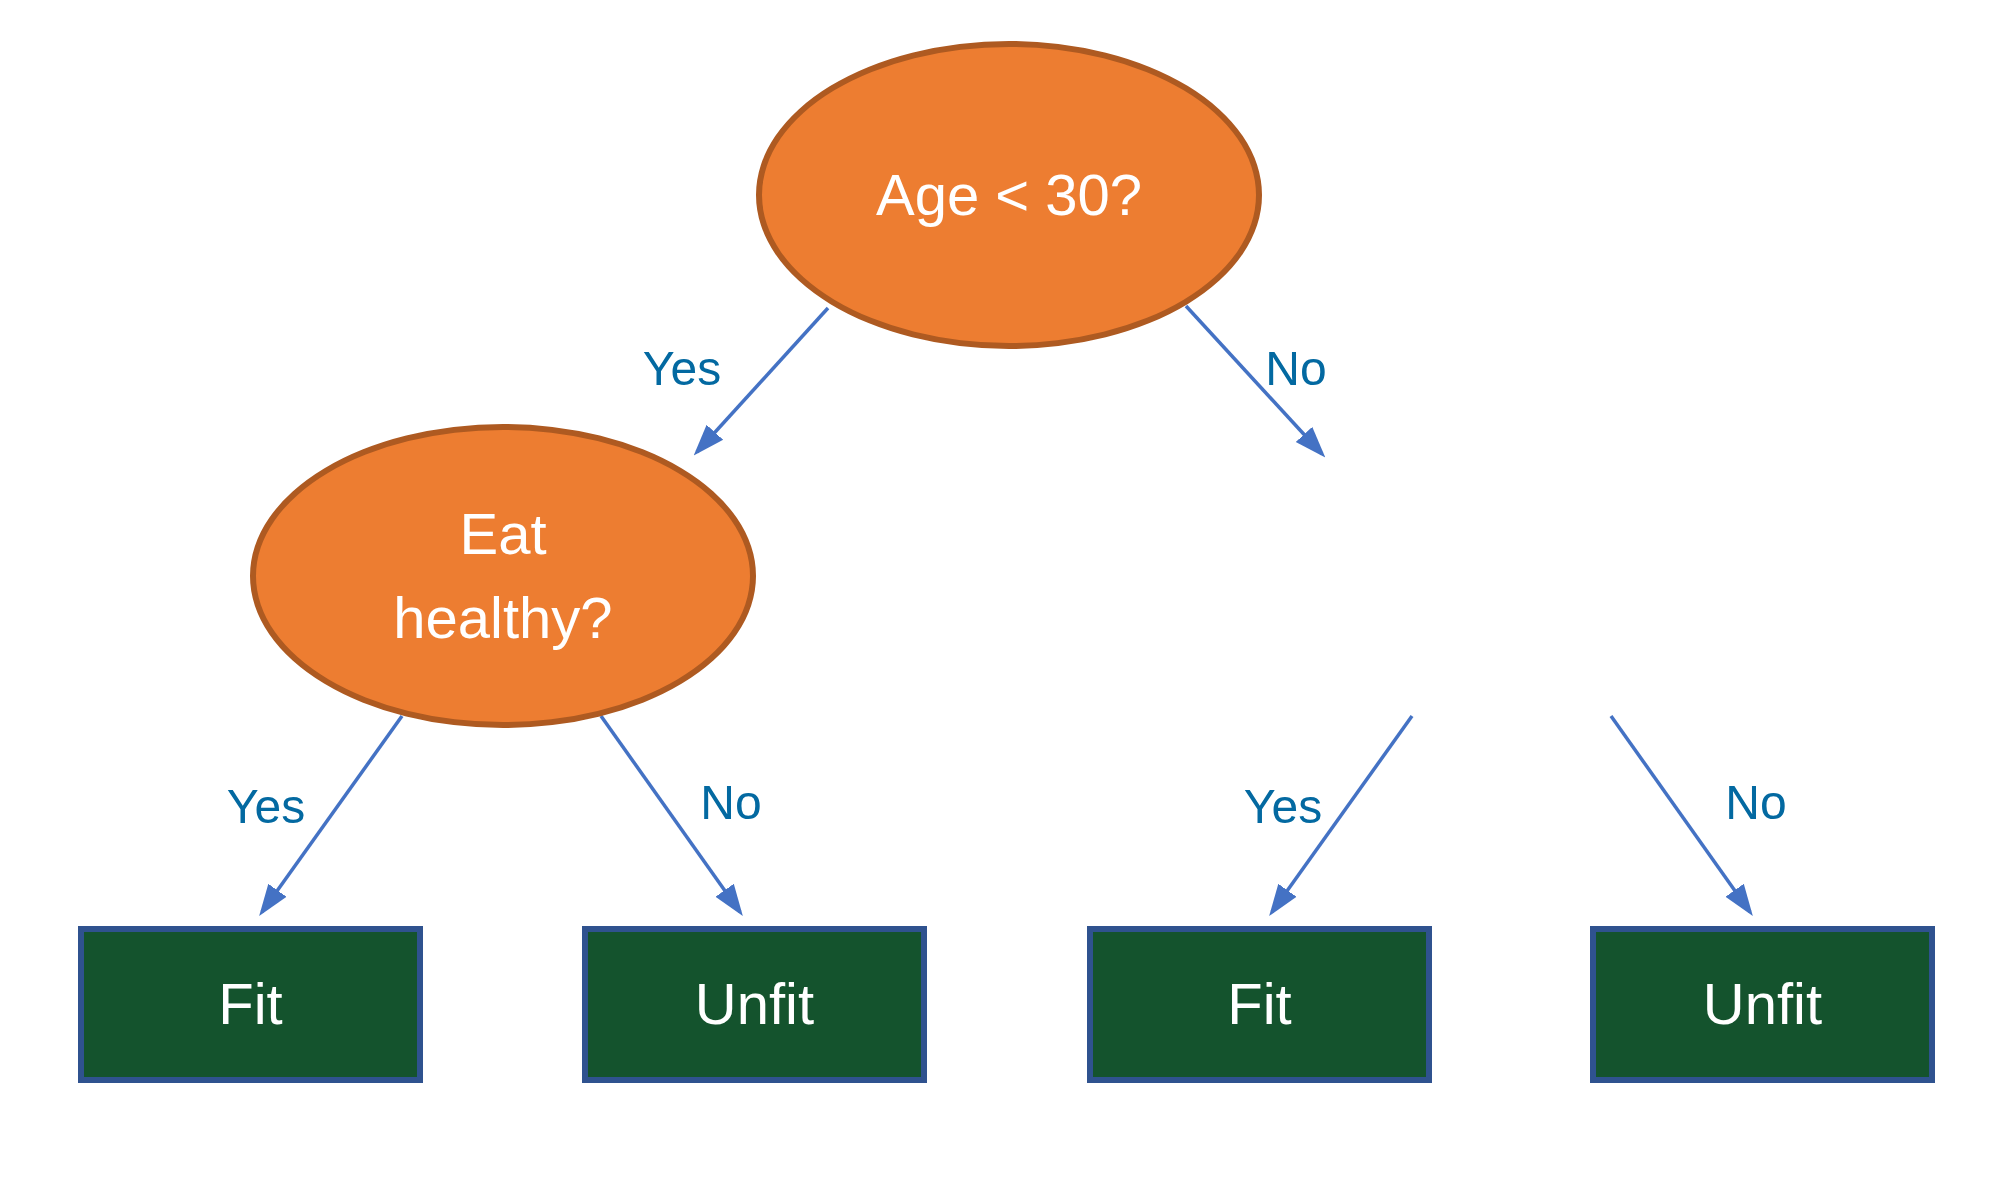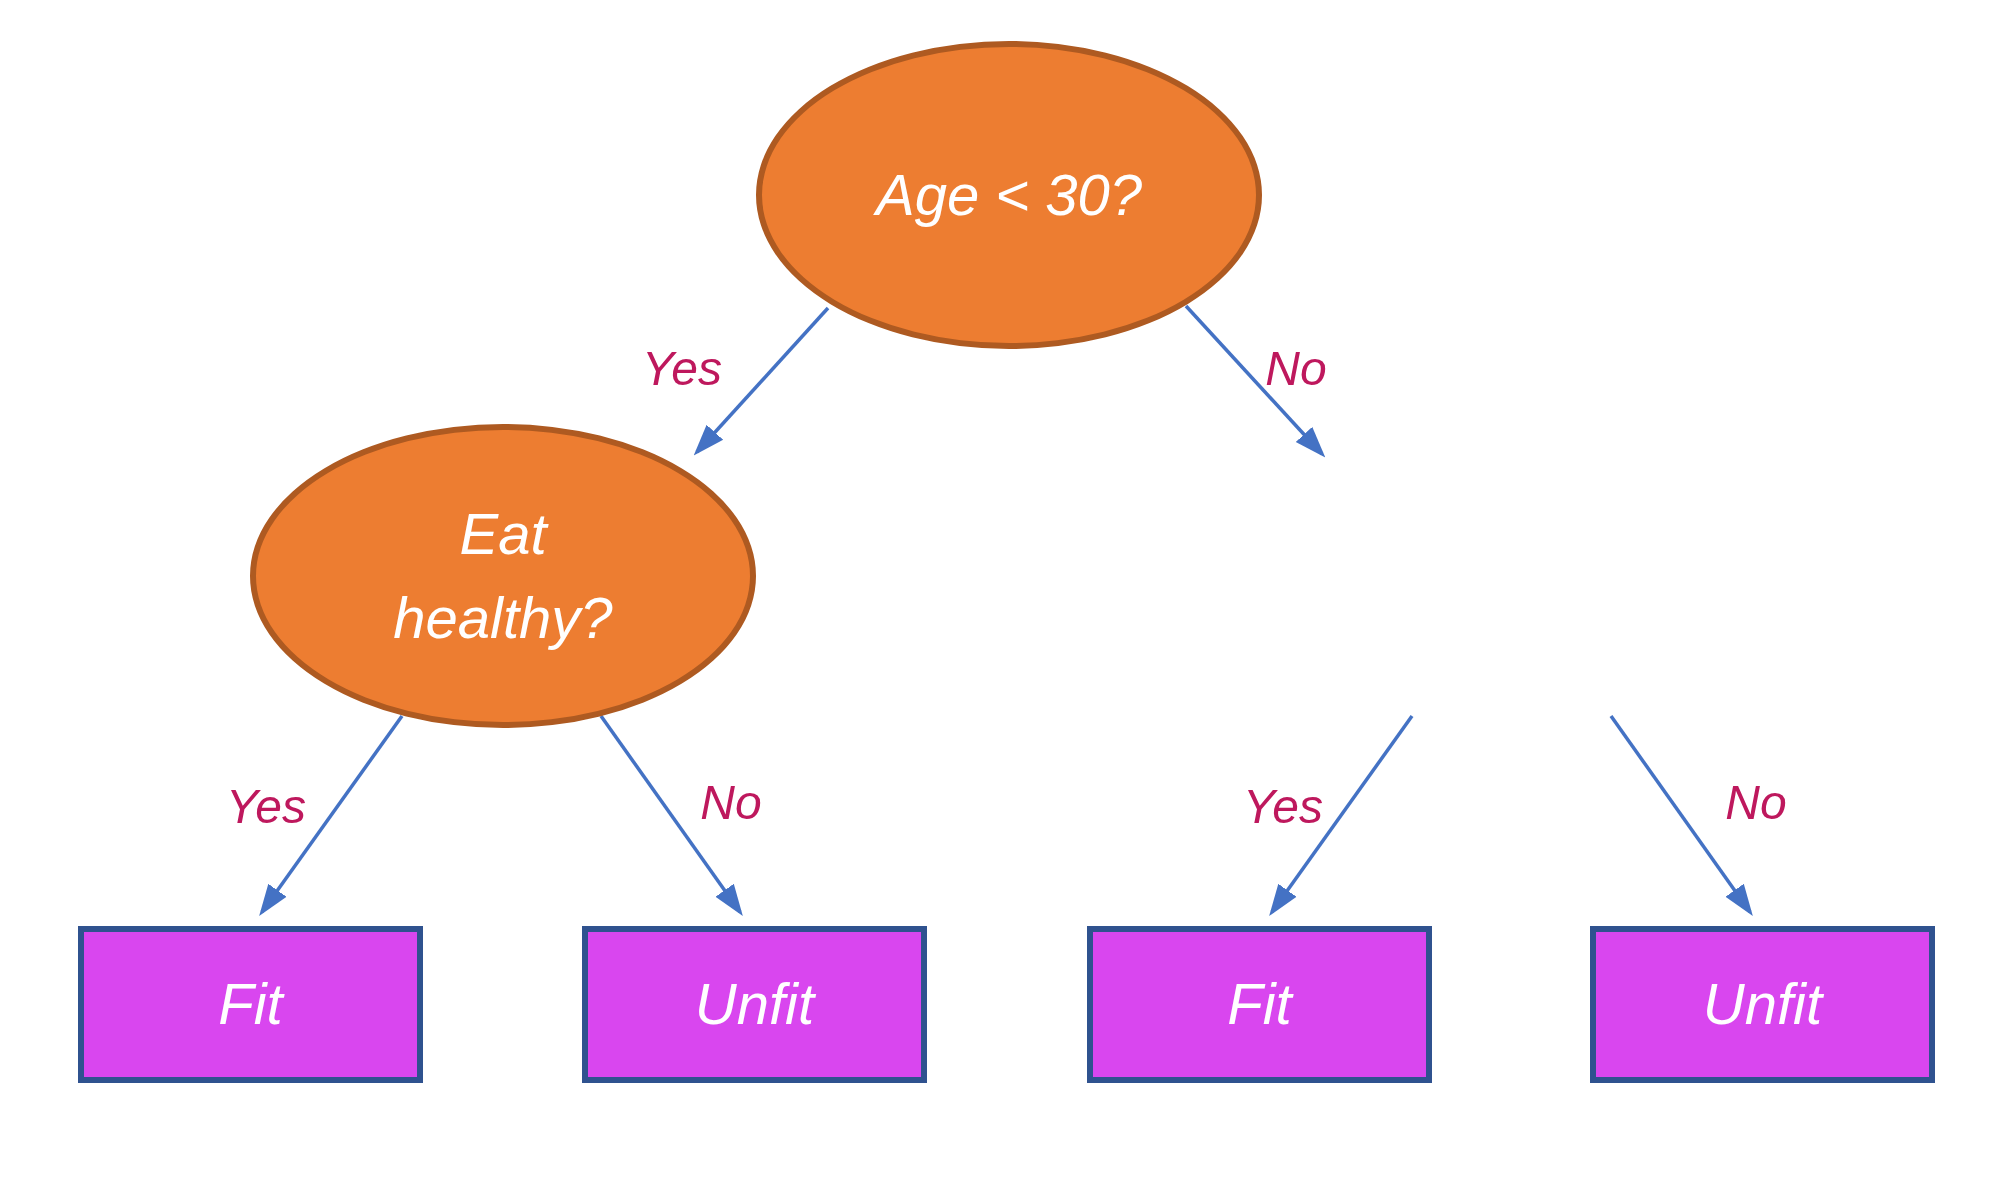"Age < 30?" .canvas { font-style: italic -> none }
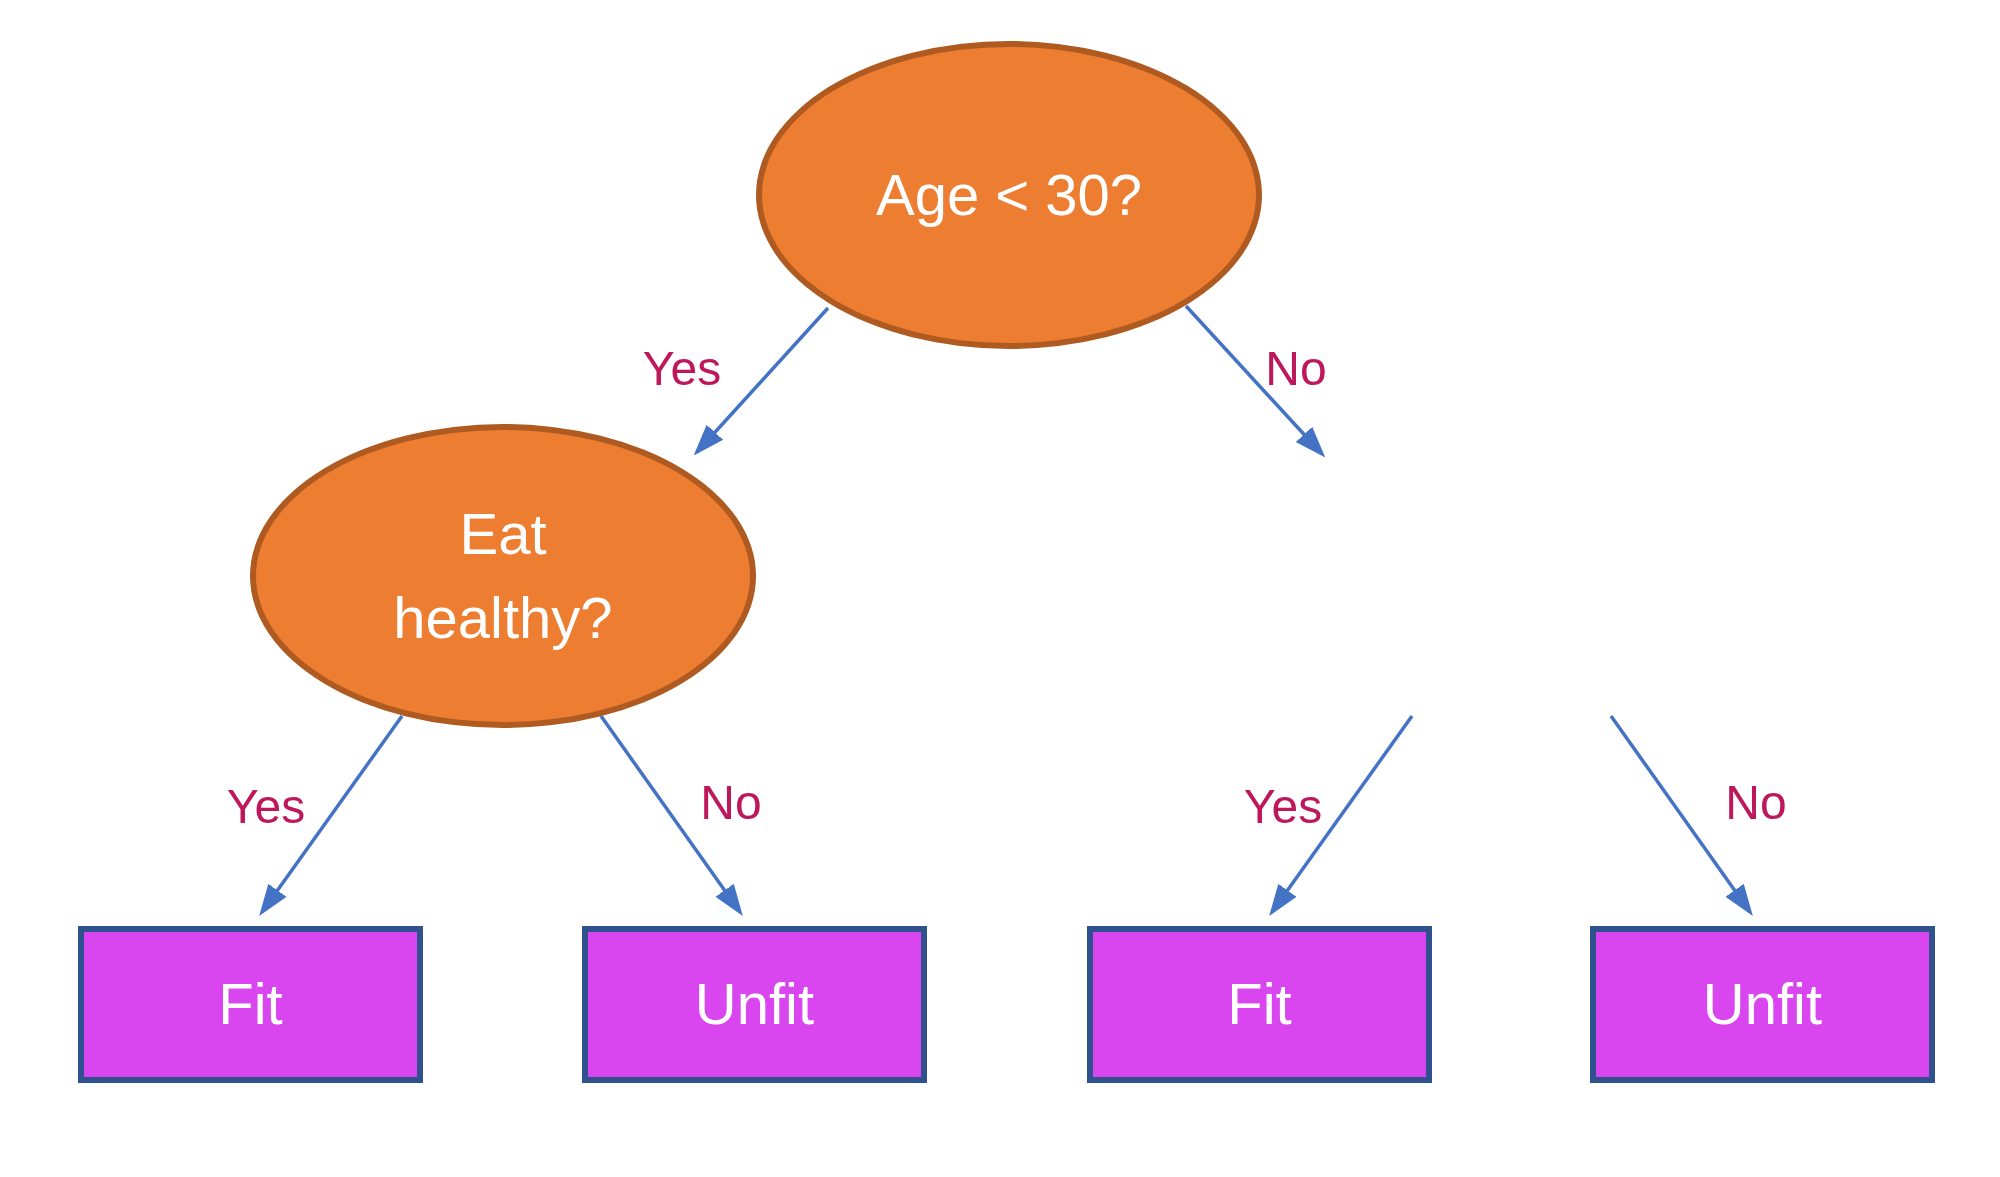"Yes" .edge-label { color: #be185d -> #0369a1 }
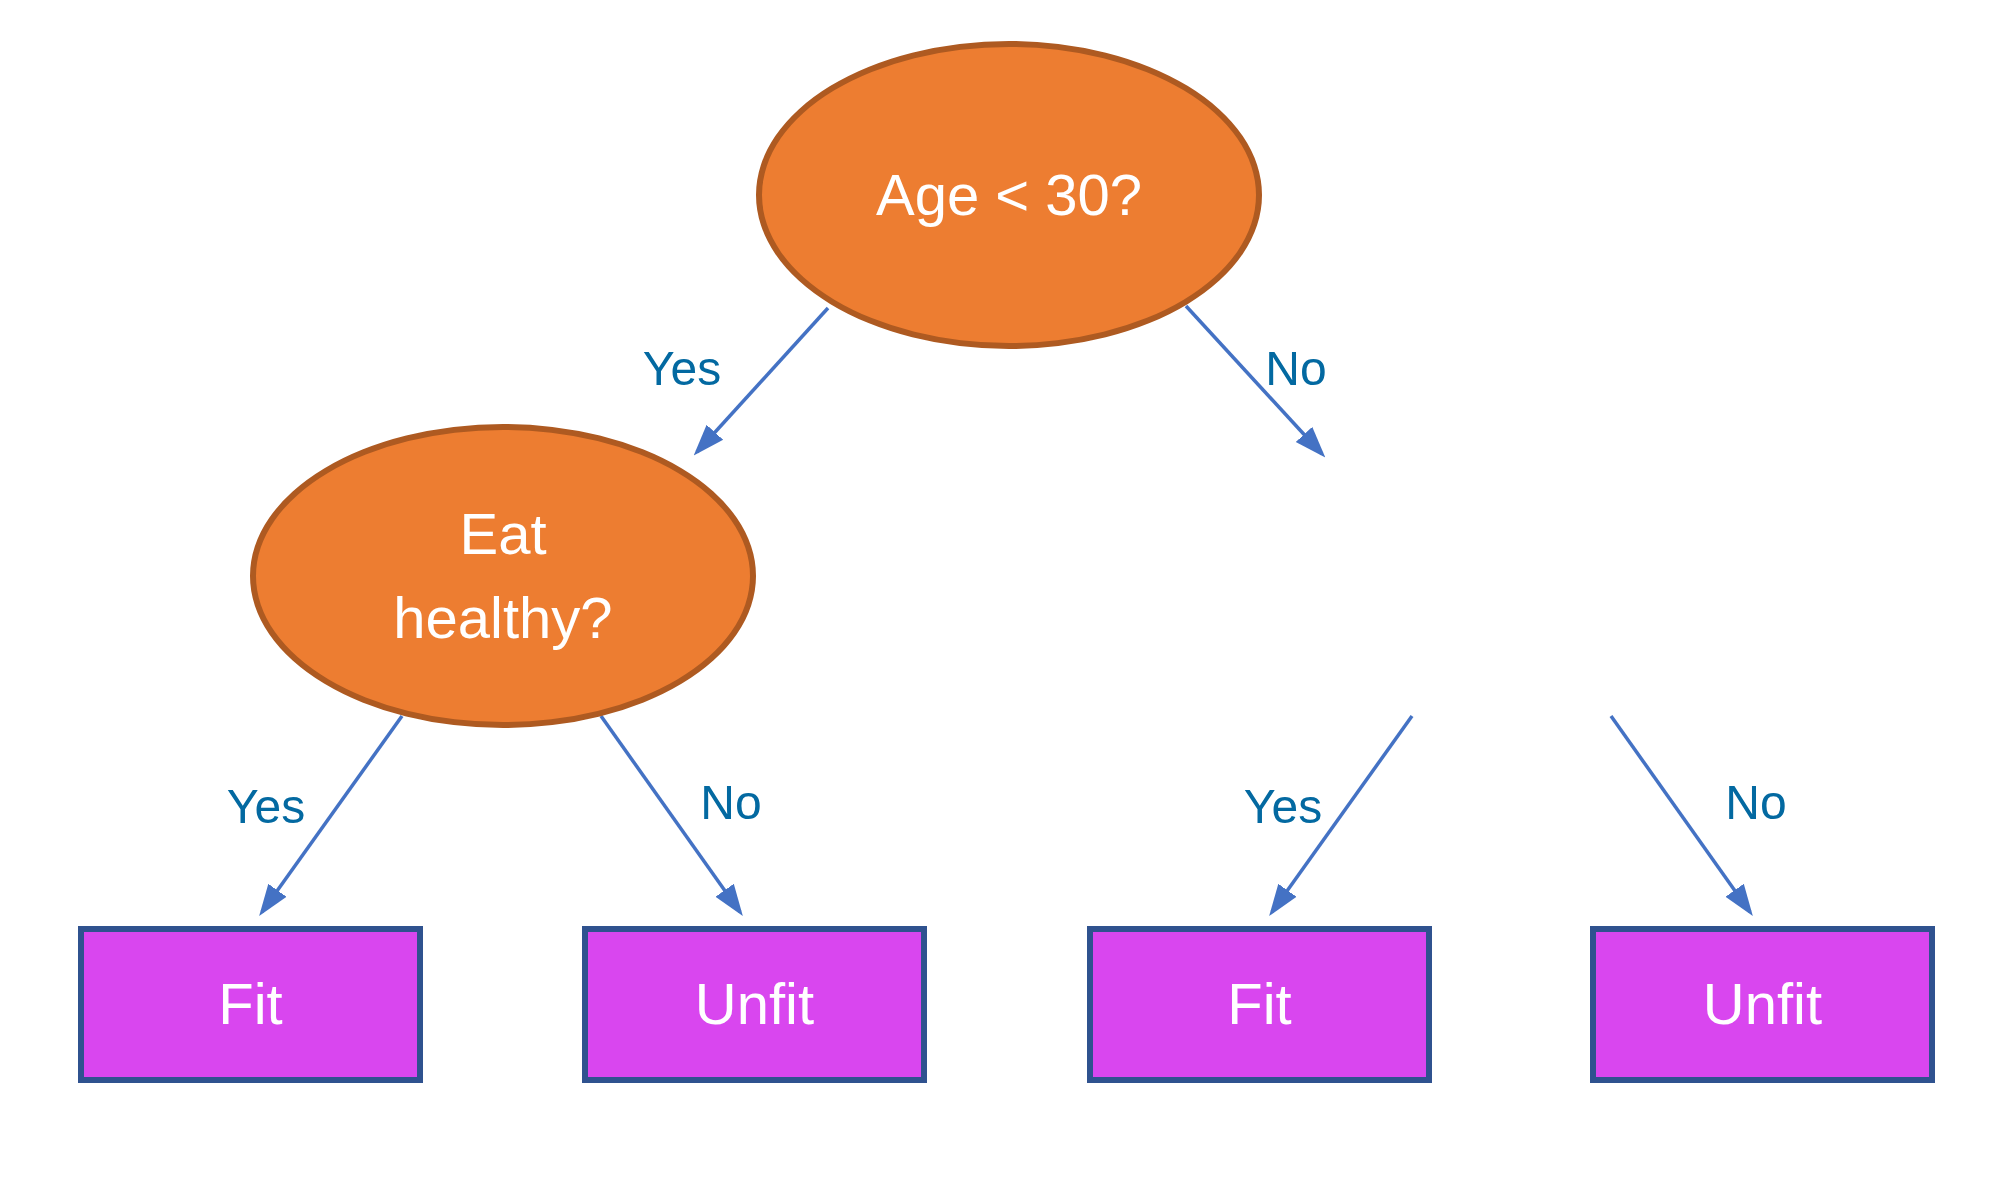"Fit" .leaf { background: #d946ef -> #14532d }
